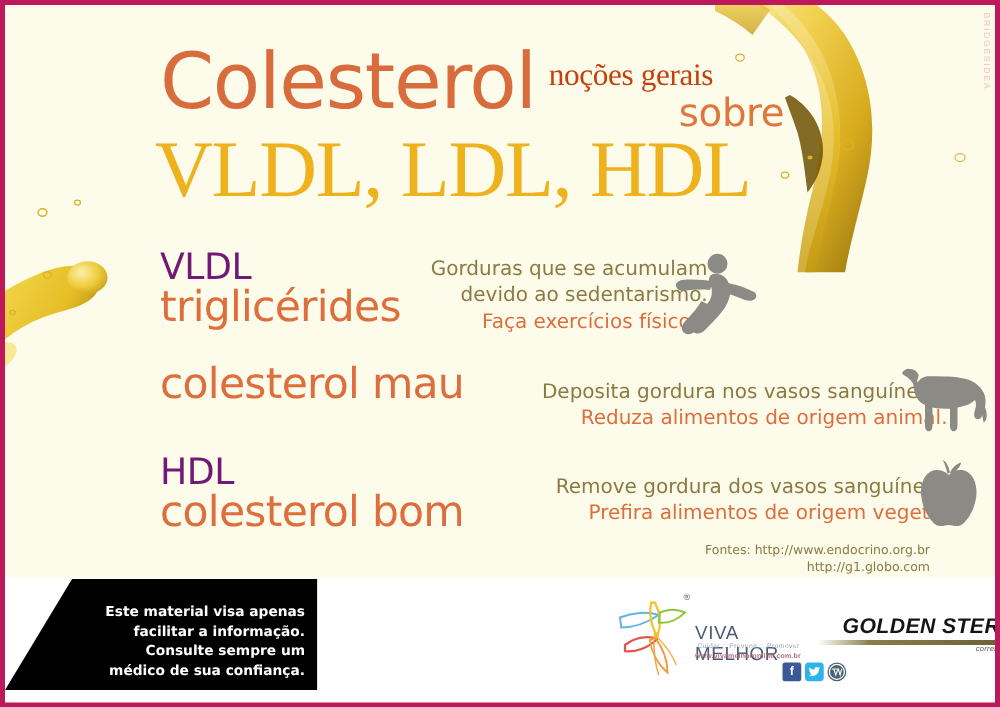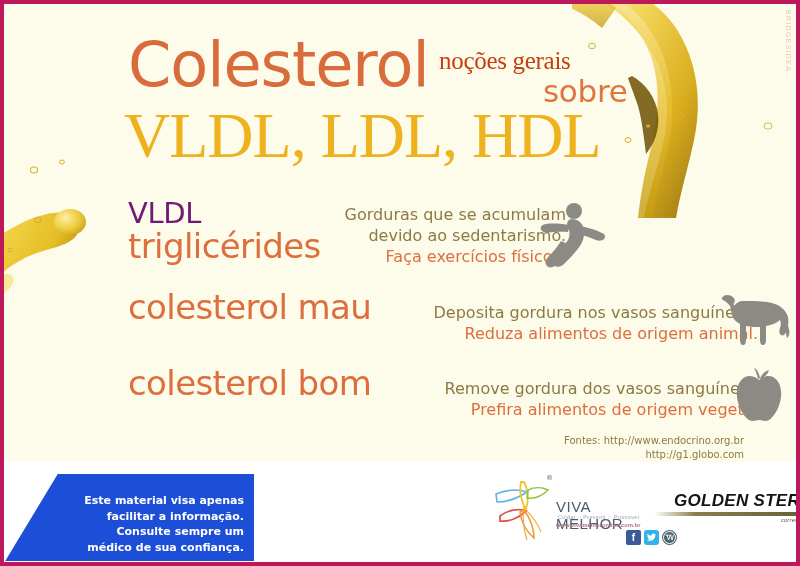"HDL" div.lbl-abbr { html: none -> <div>HDL</div> }
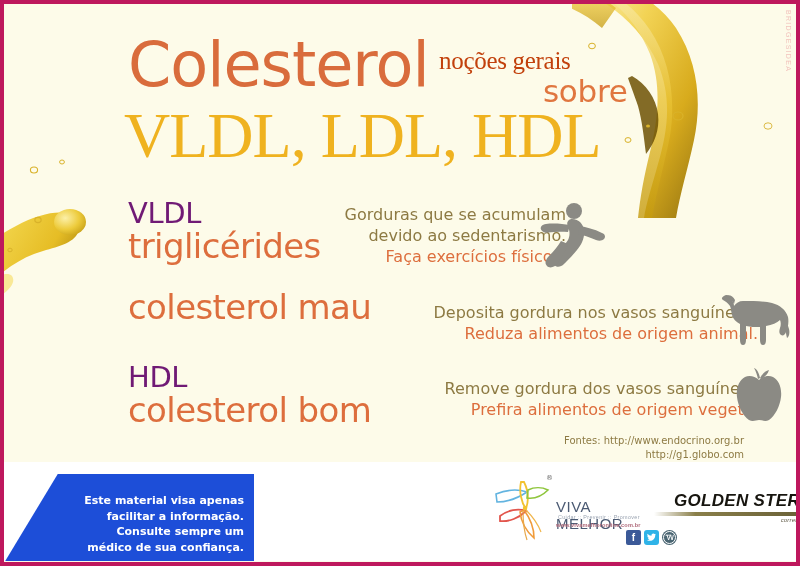"Este material visa apenas" .band-orange { background: #1d4ed8 -> #000000; top: 12px -> 1px }
